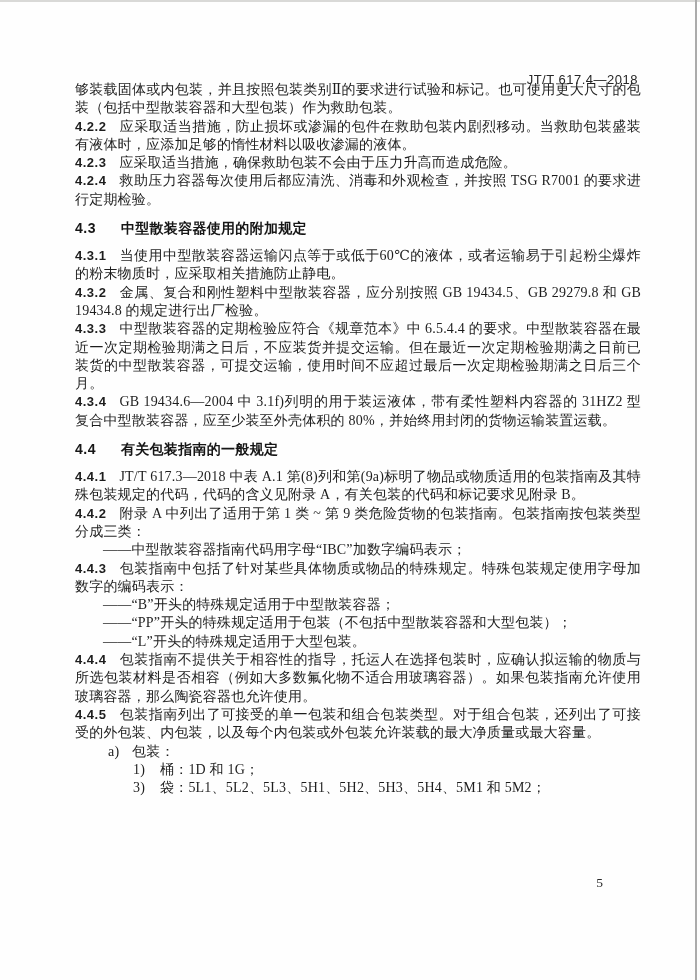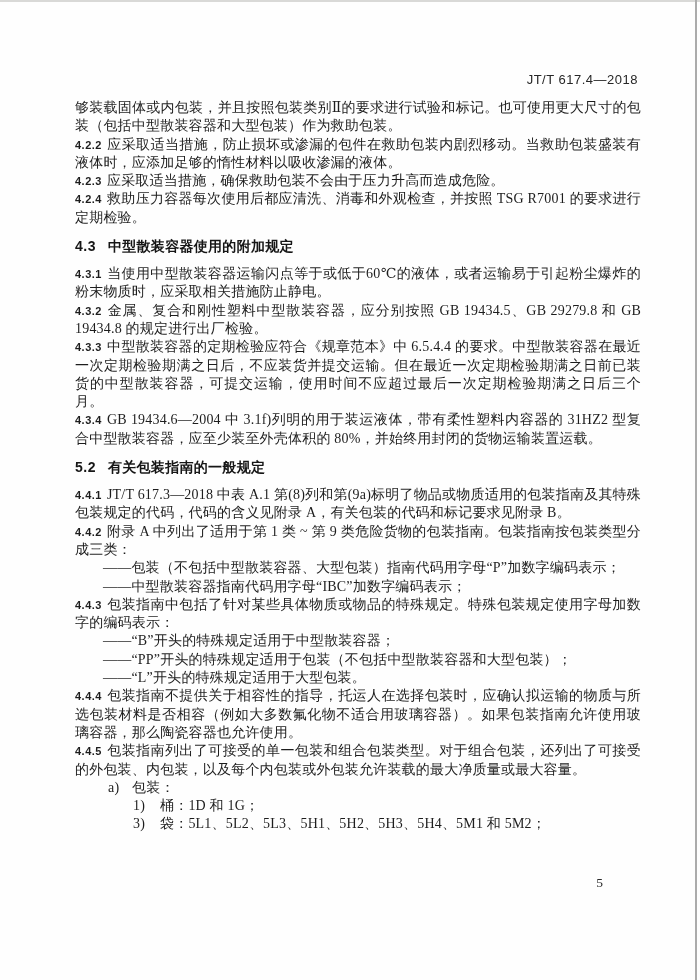"够装载固体或内包装，并且按照包装类别Ⅱ的要求进行试验和标记。也可使用更大尺寸的包" .content { top: 99px -> 81px }
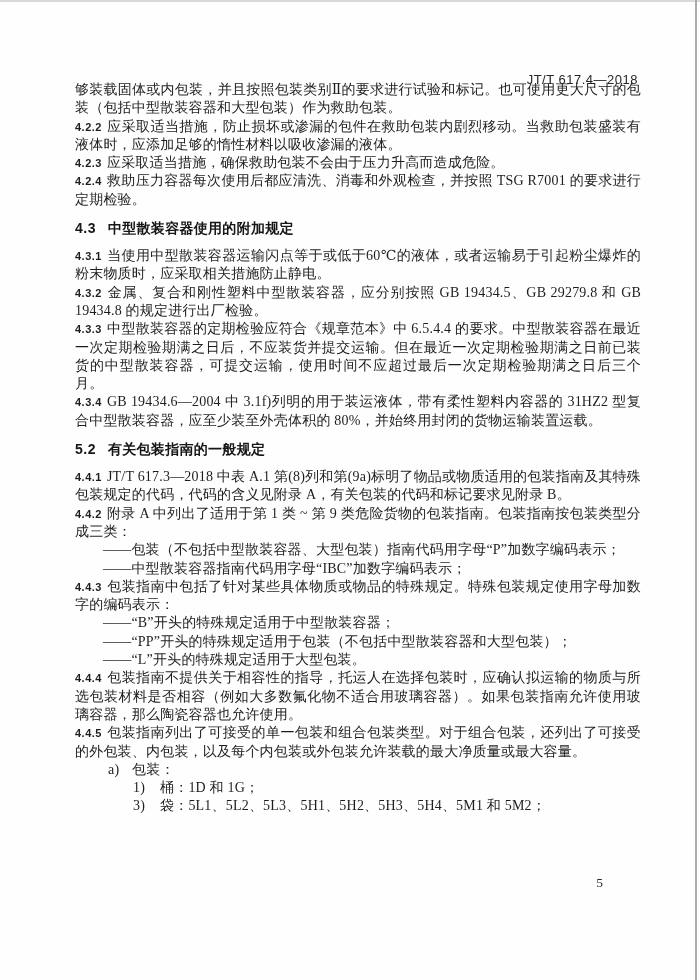"4.2.2" b.cnum { font-size: 11px -> 13px; margin-right: 5px -> 13px }
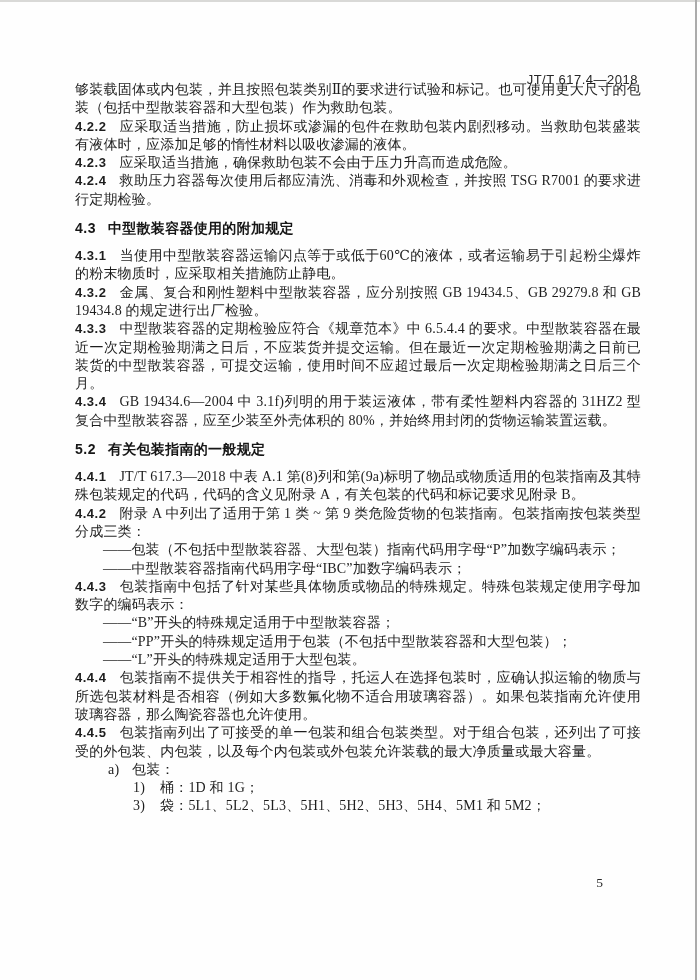"4.3" h2.sec .hnum { margin-right: 12px -> 25px }
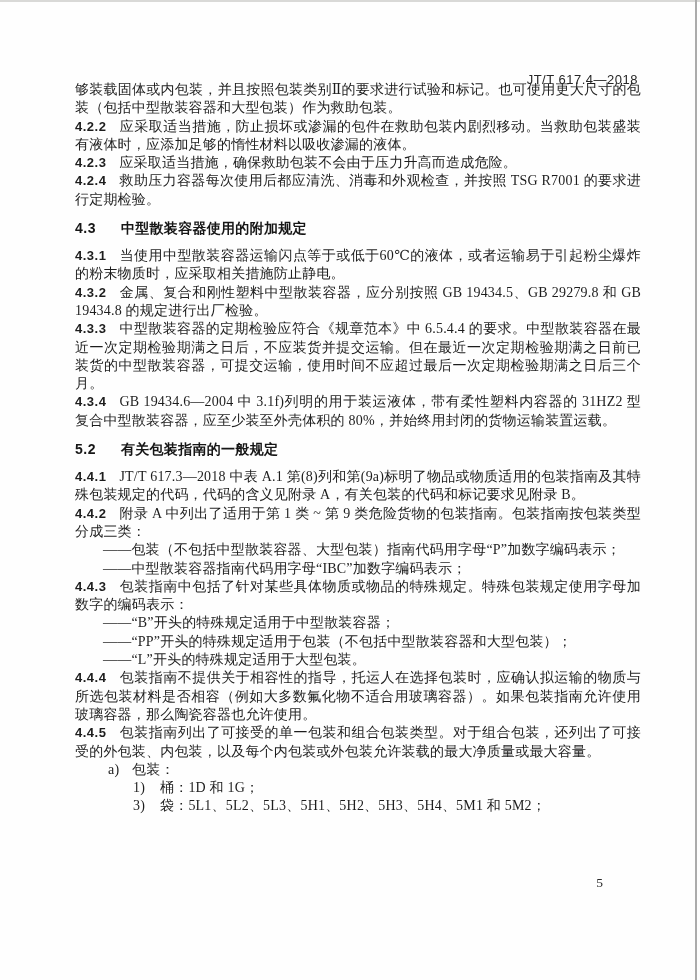"5.2" span.hnum { text: 5.2 -> 4.4 }
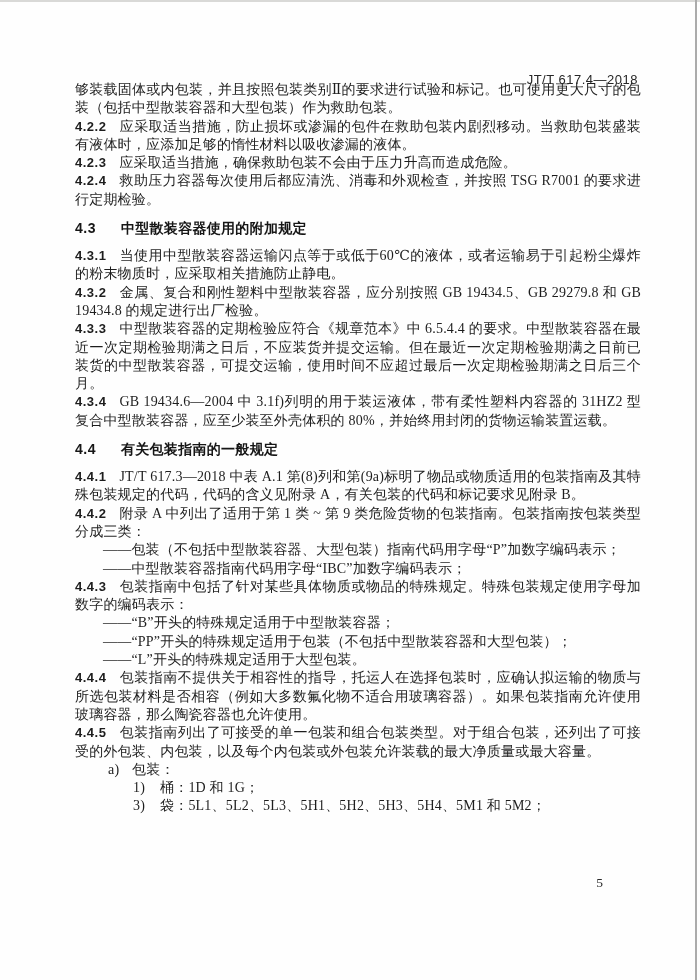"——包装（不包括中型散装容器、大型包装）指南代码用字母“P”加数字编码表示；" p.para { html: <p><span>——包装（不包括中型散装容器、大型包装）指南代码用字母“P”加数字编码表示；</span></p> -> none }
